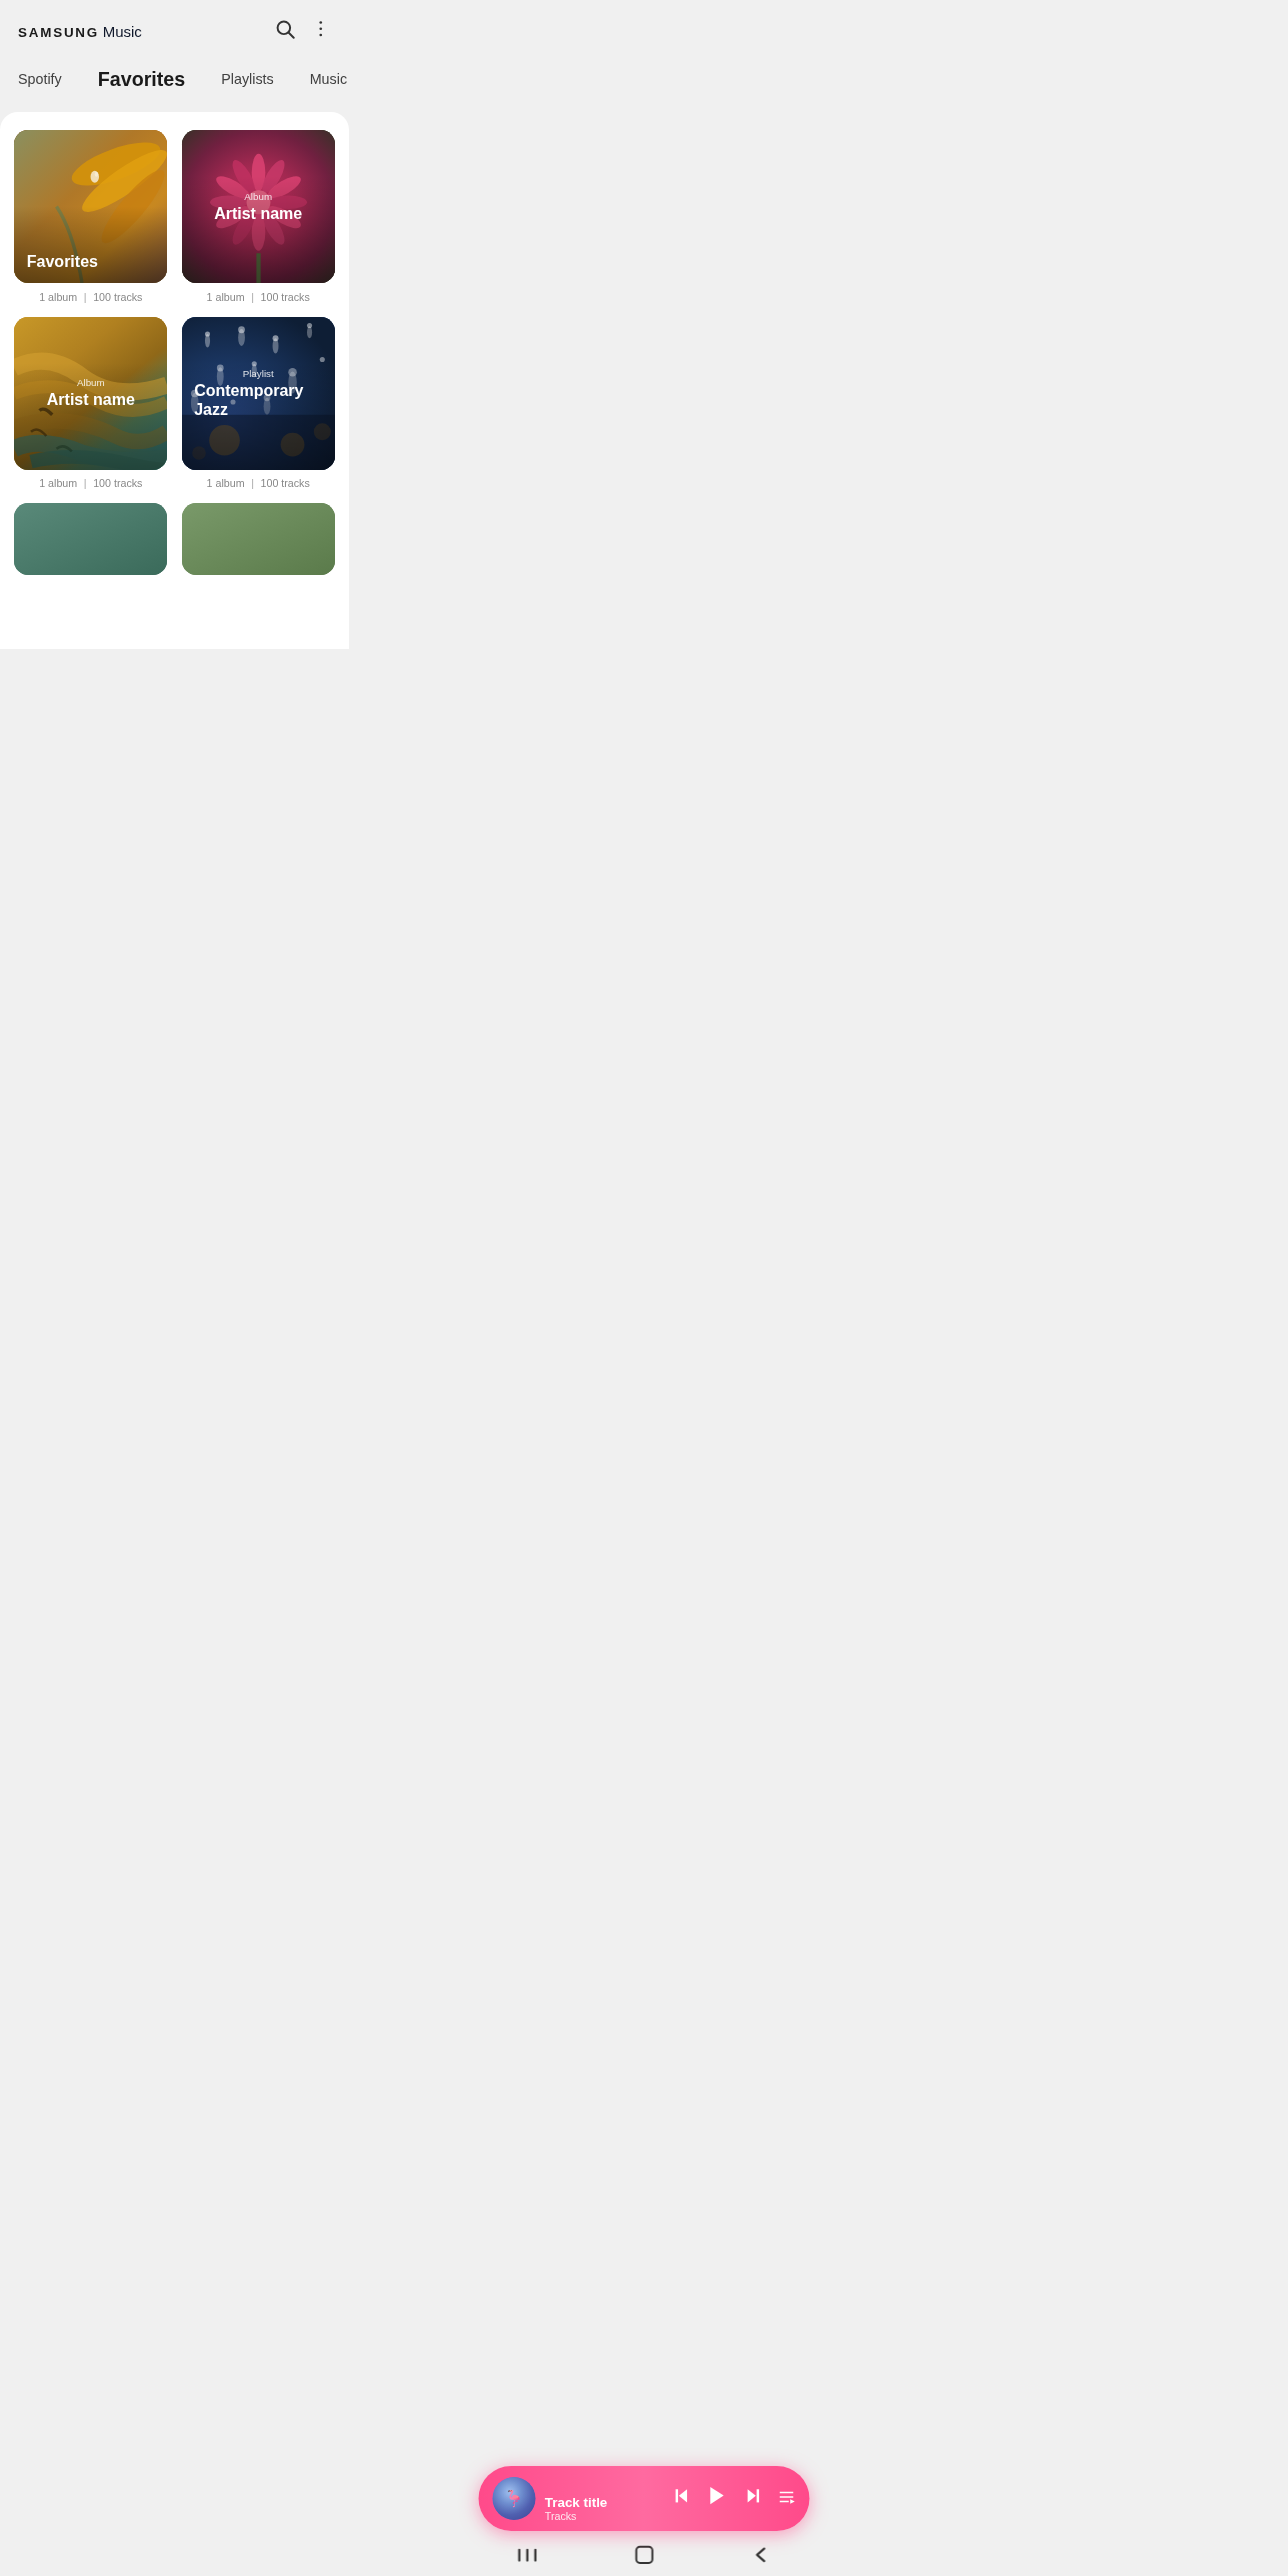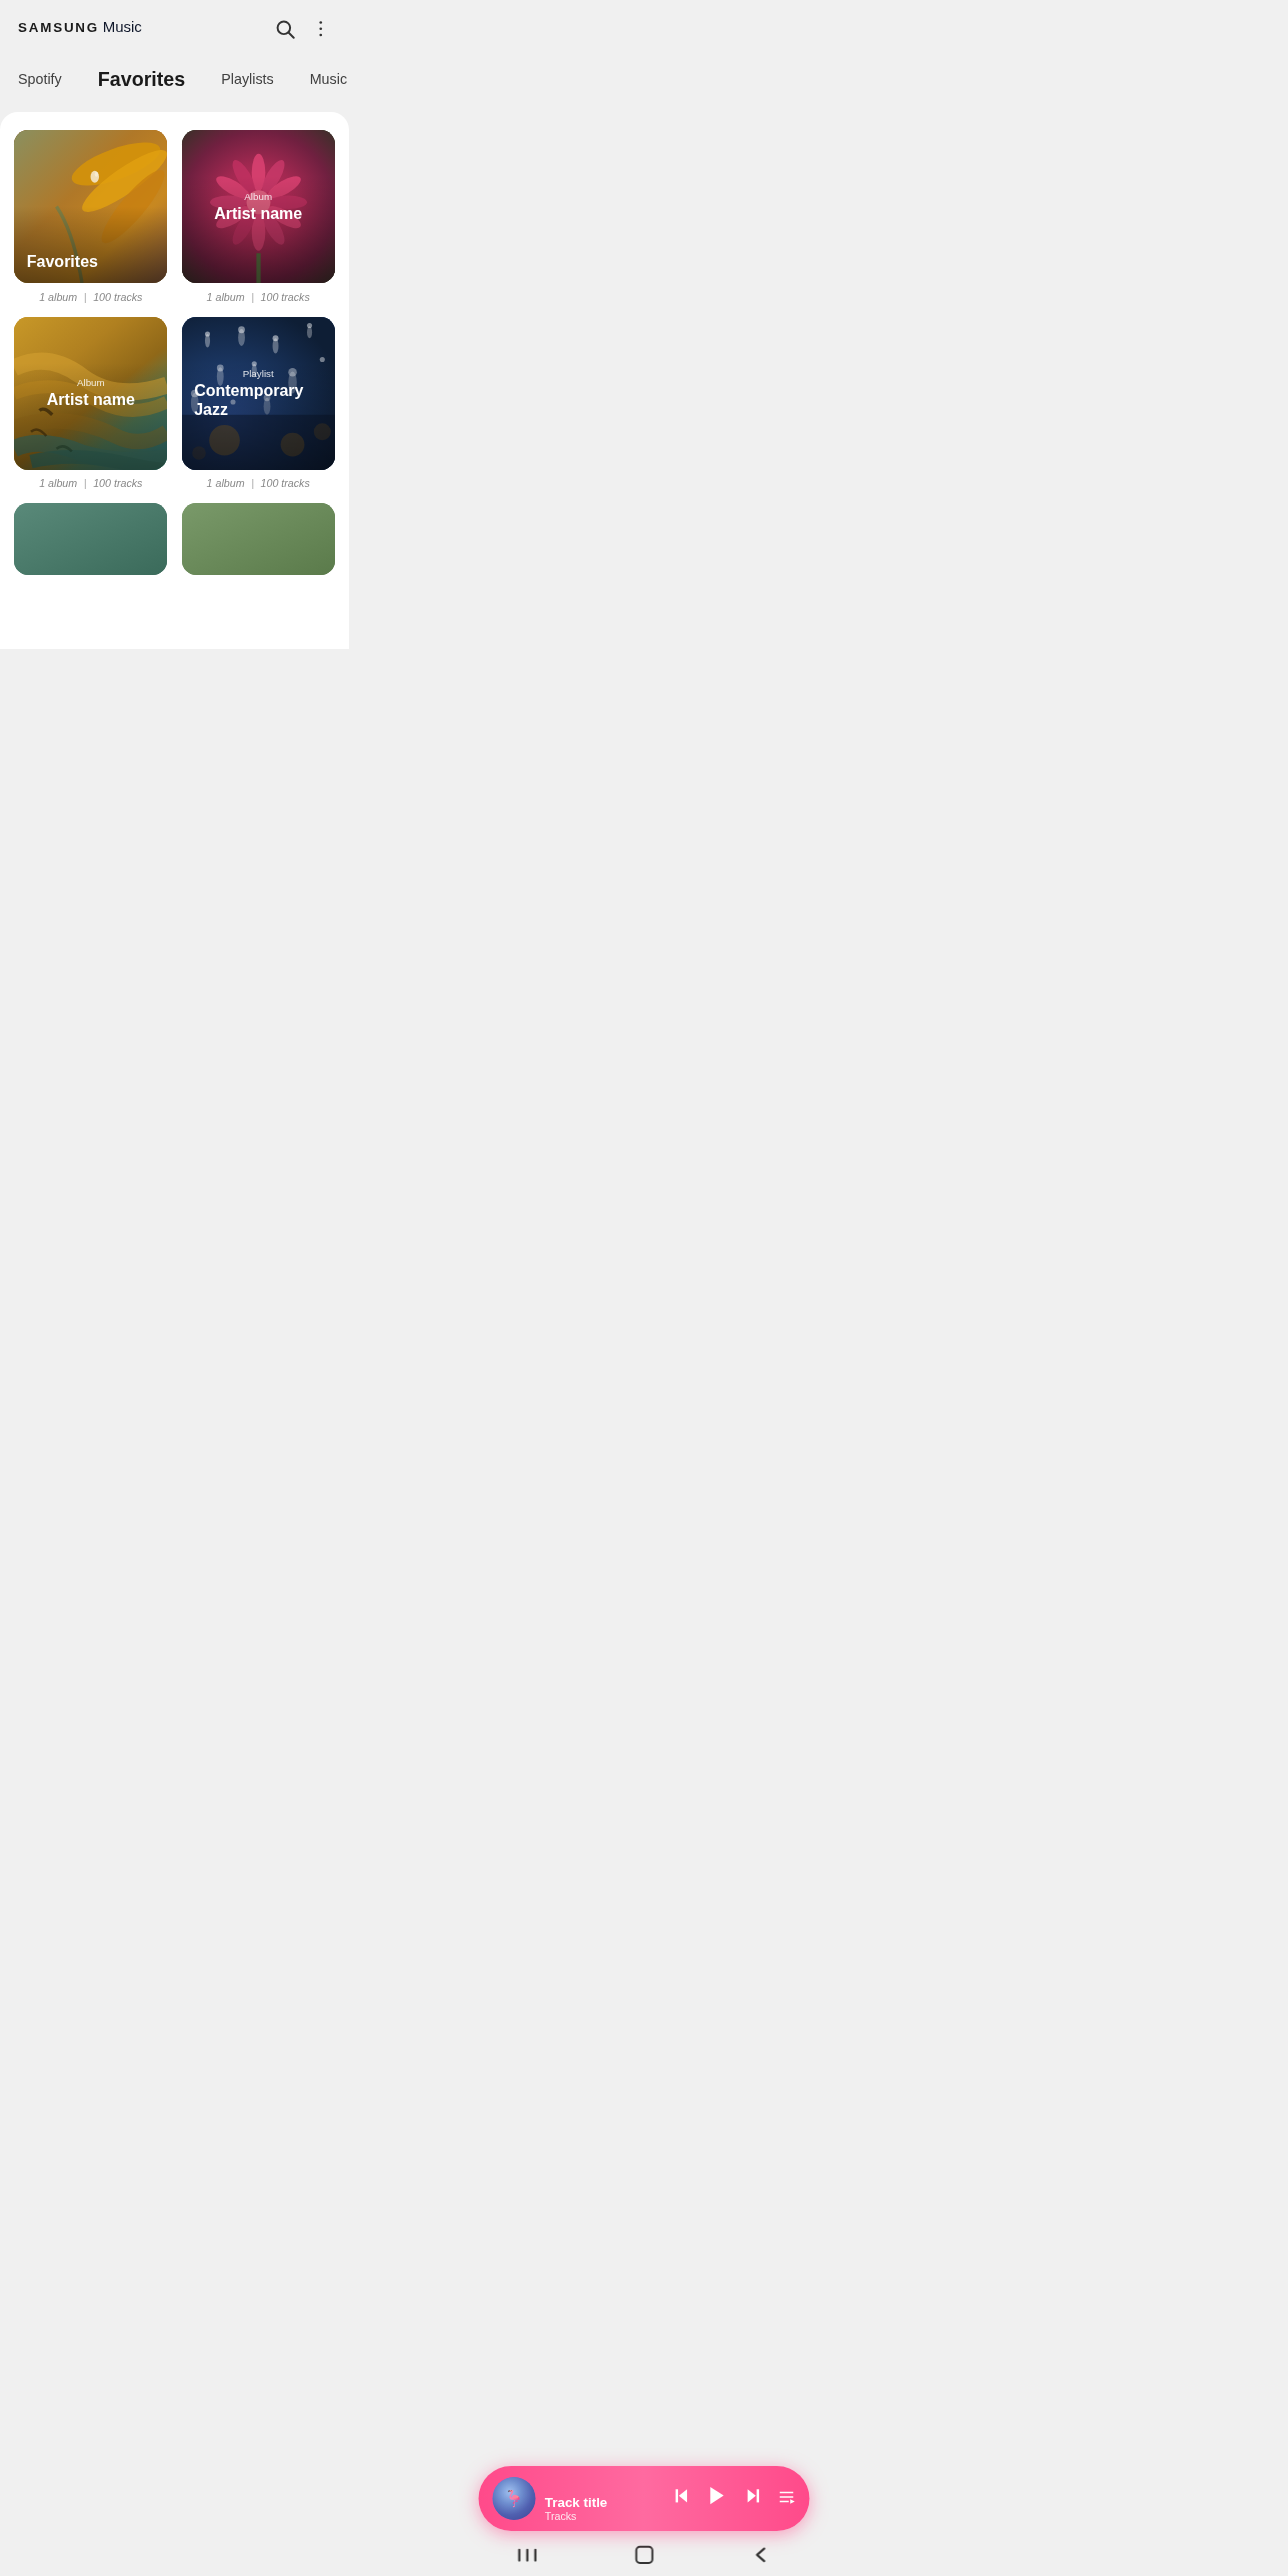"SAMSUNG" .header { align-items: flex-start -> center }
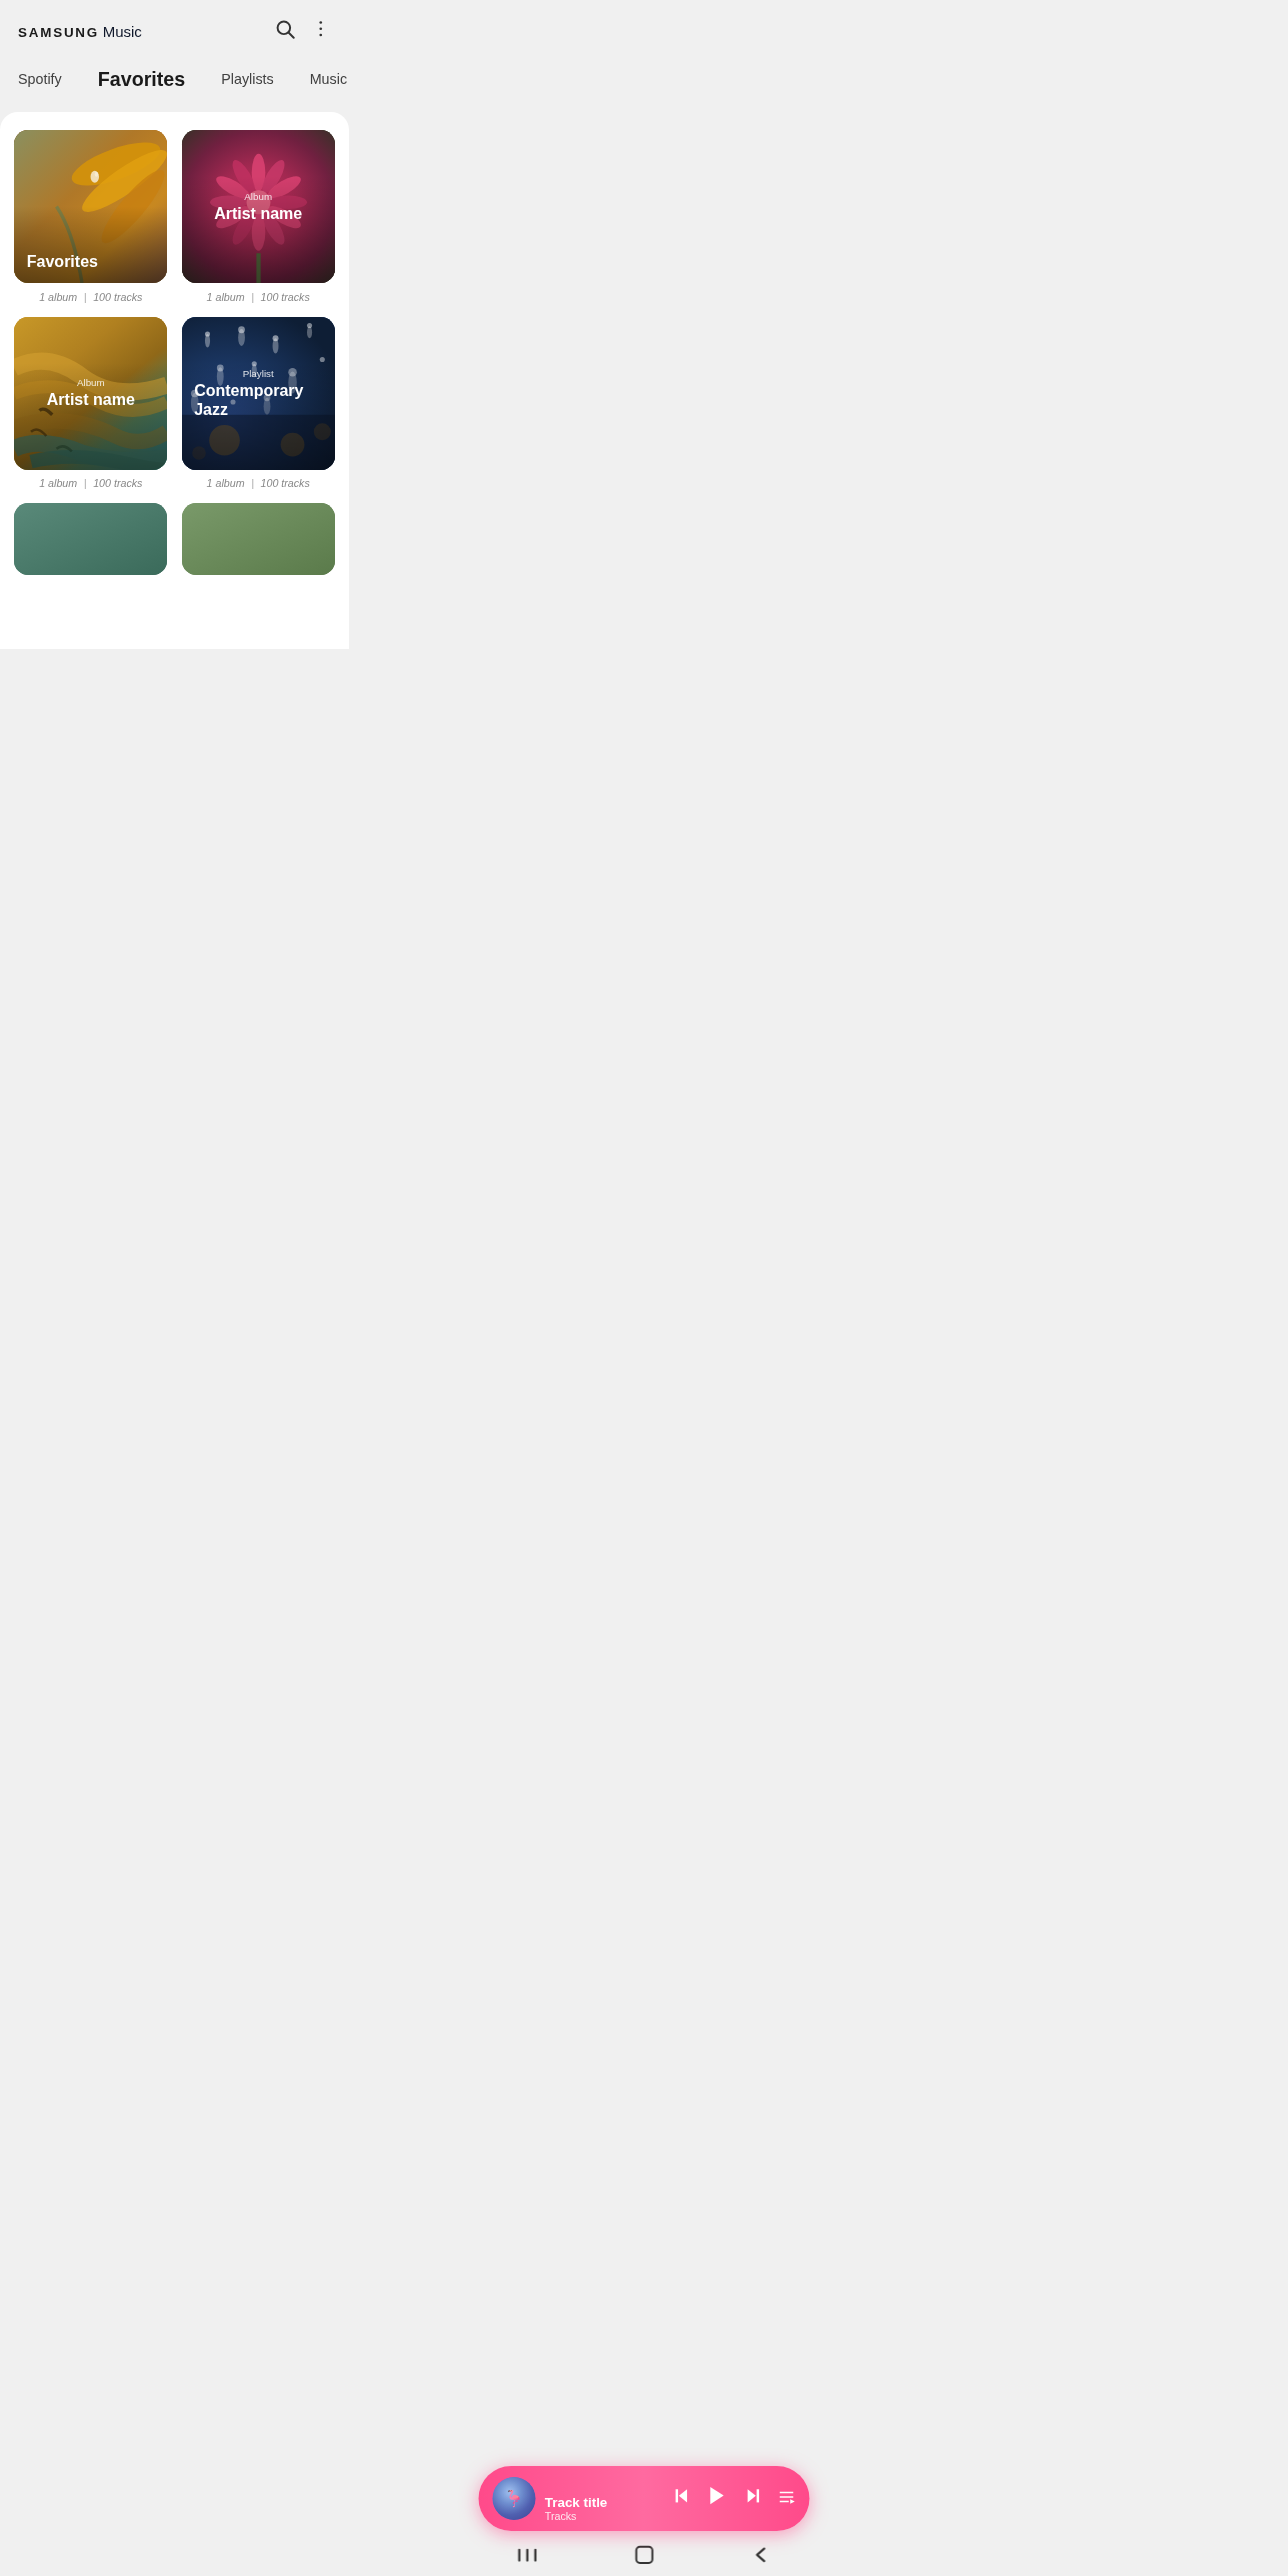"1 album | 100 tracks" .card-info { font-style: italic -> none }
